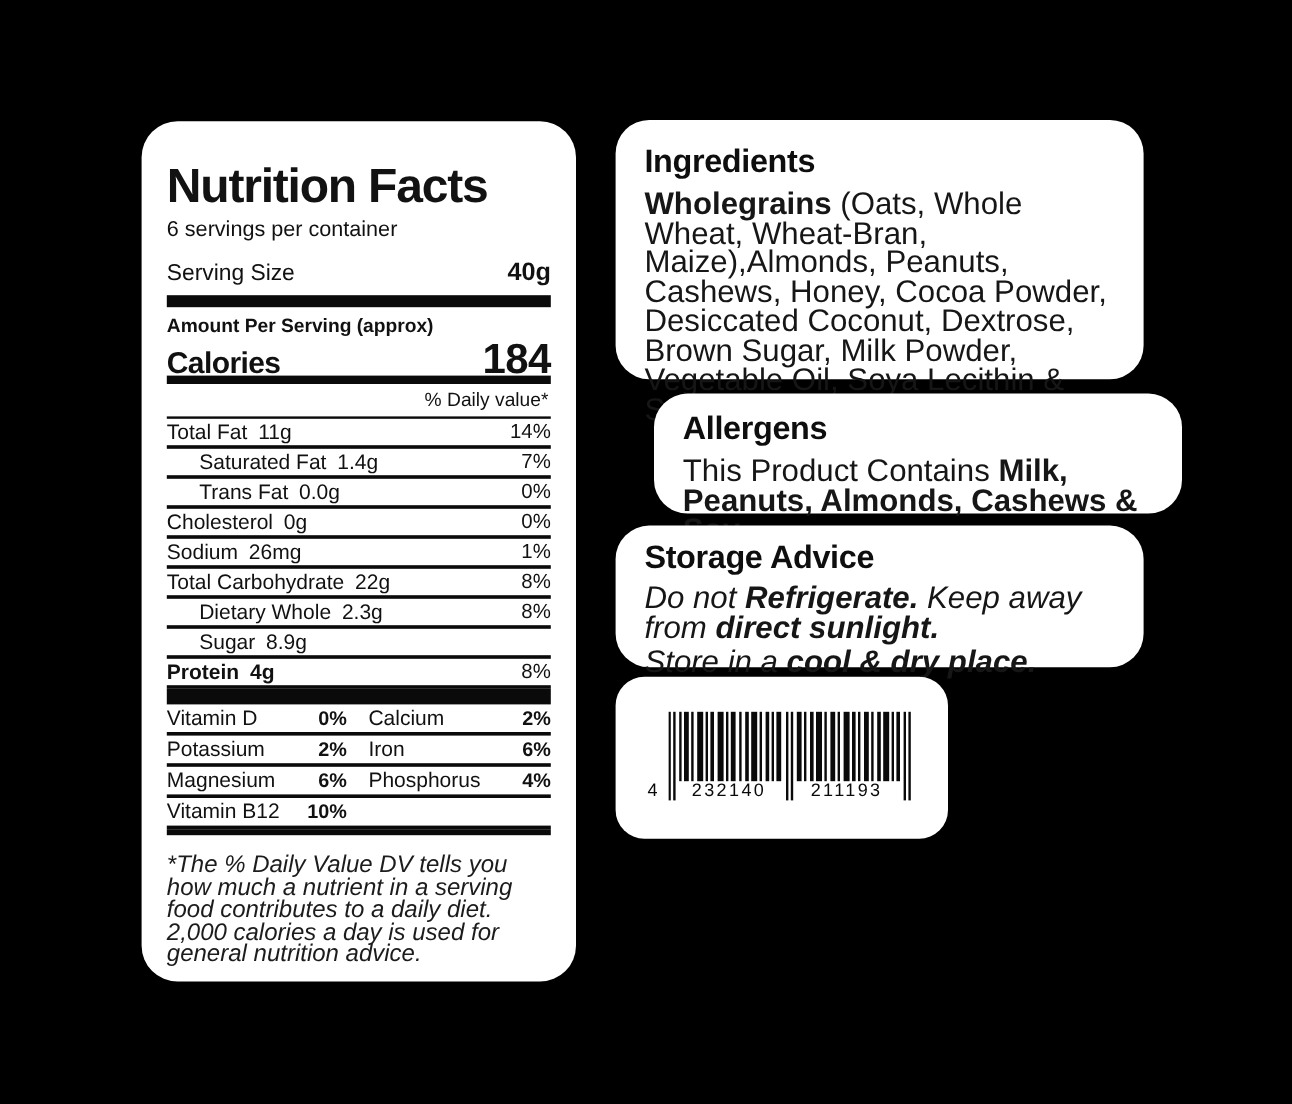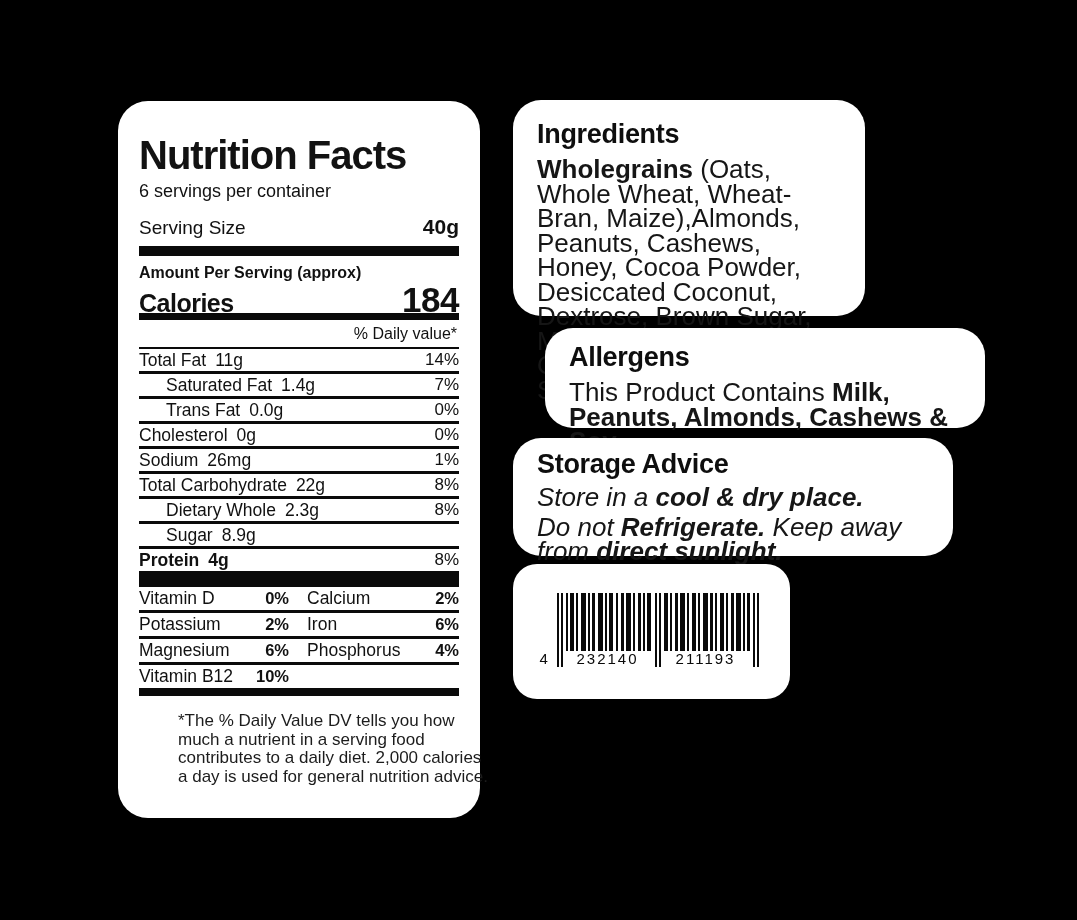"Ingredients" #ing-card { width: 352px -> 440px }
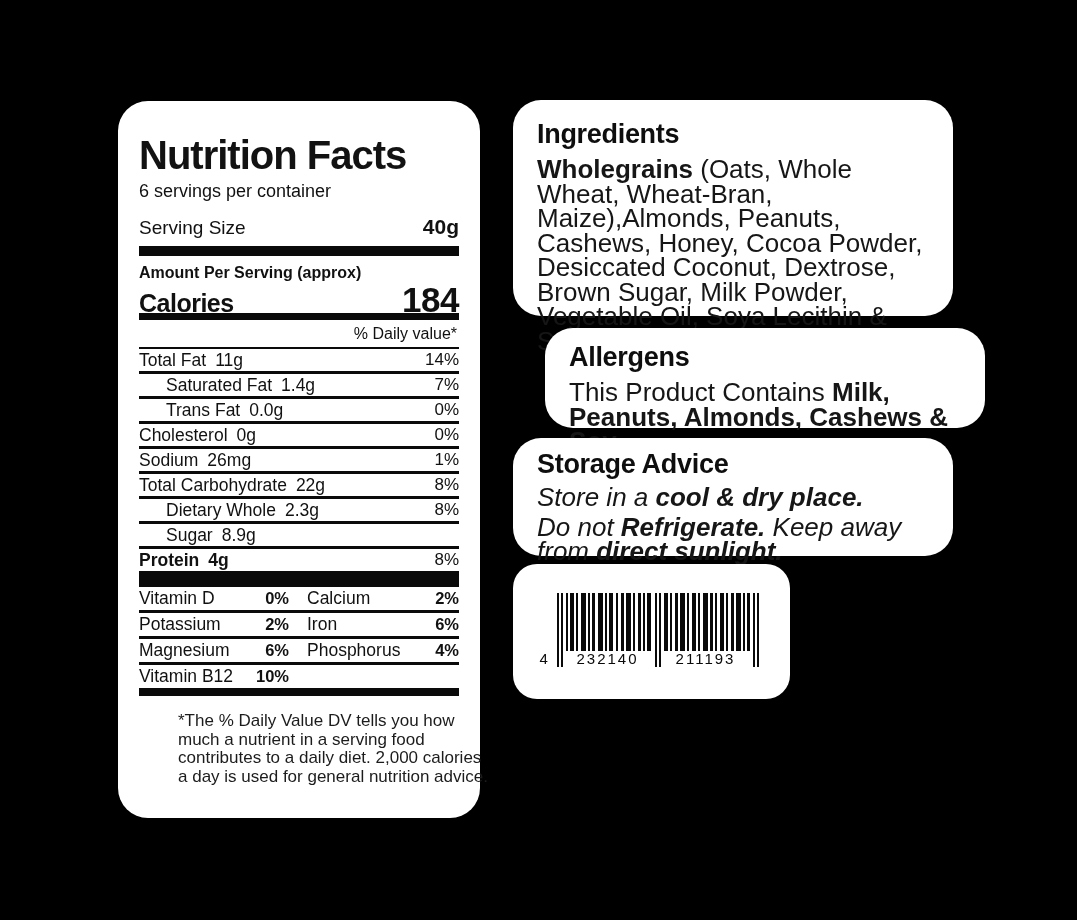"Store in a cool &" div.sec-body { order: before "Do not Refrigerate. Keep away" -> after "Do not Refrigerate. Keep away" }
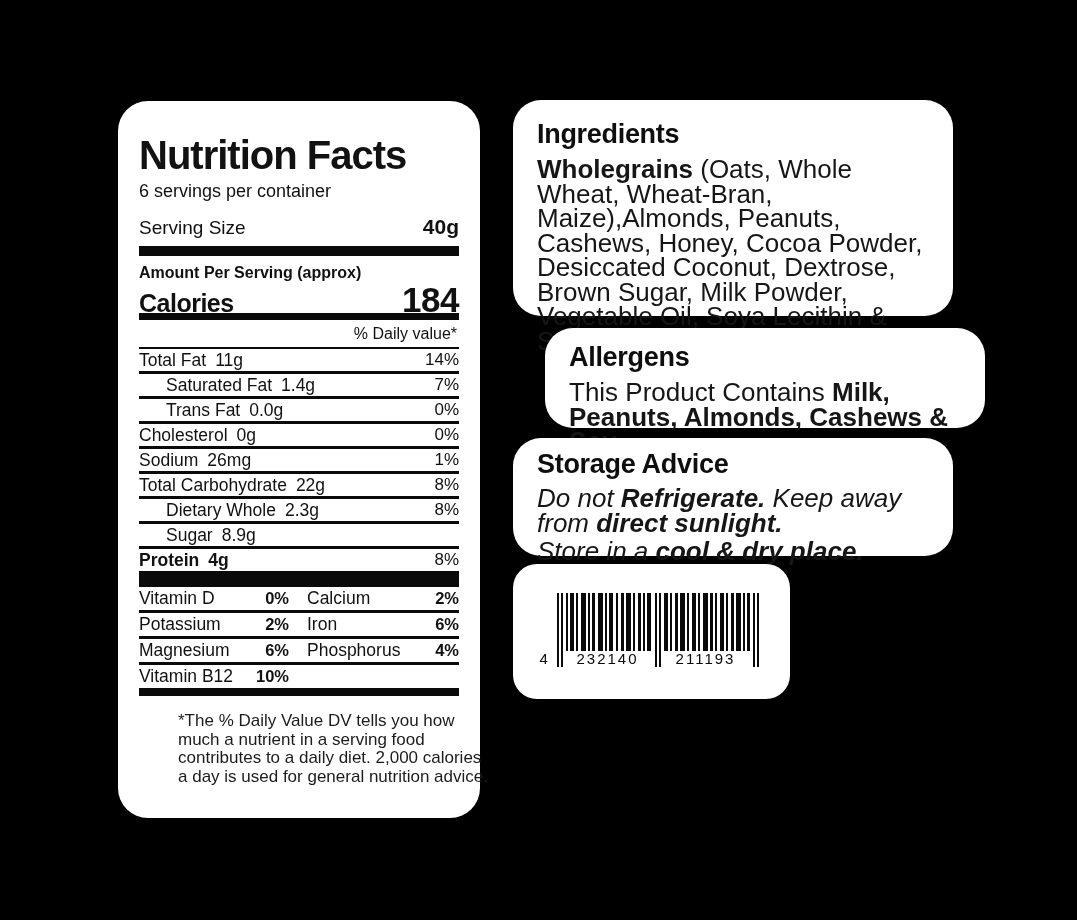"*The % Daily Value DV" .nf-footnote { font-size: 17px -> 20px; font-style: none -> italic; margin-left: 39px -> none }
